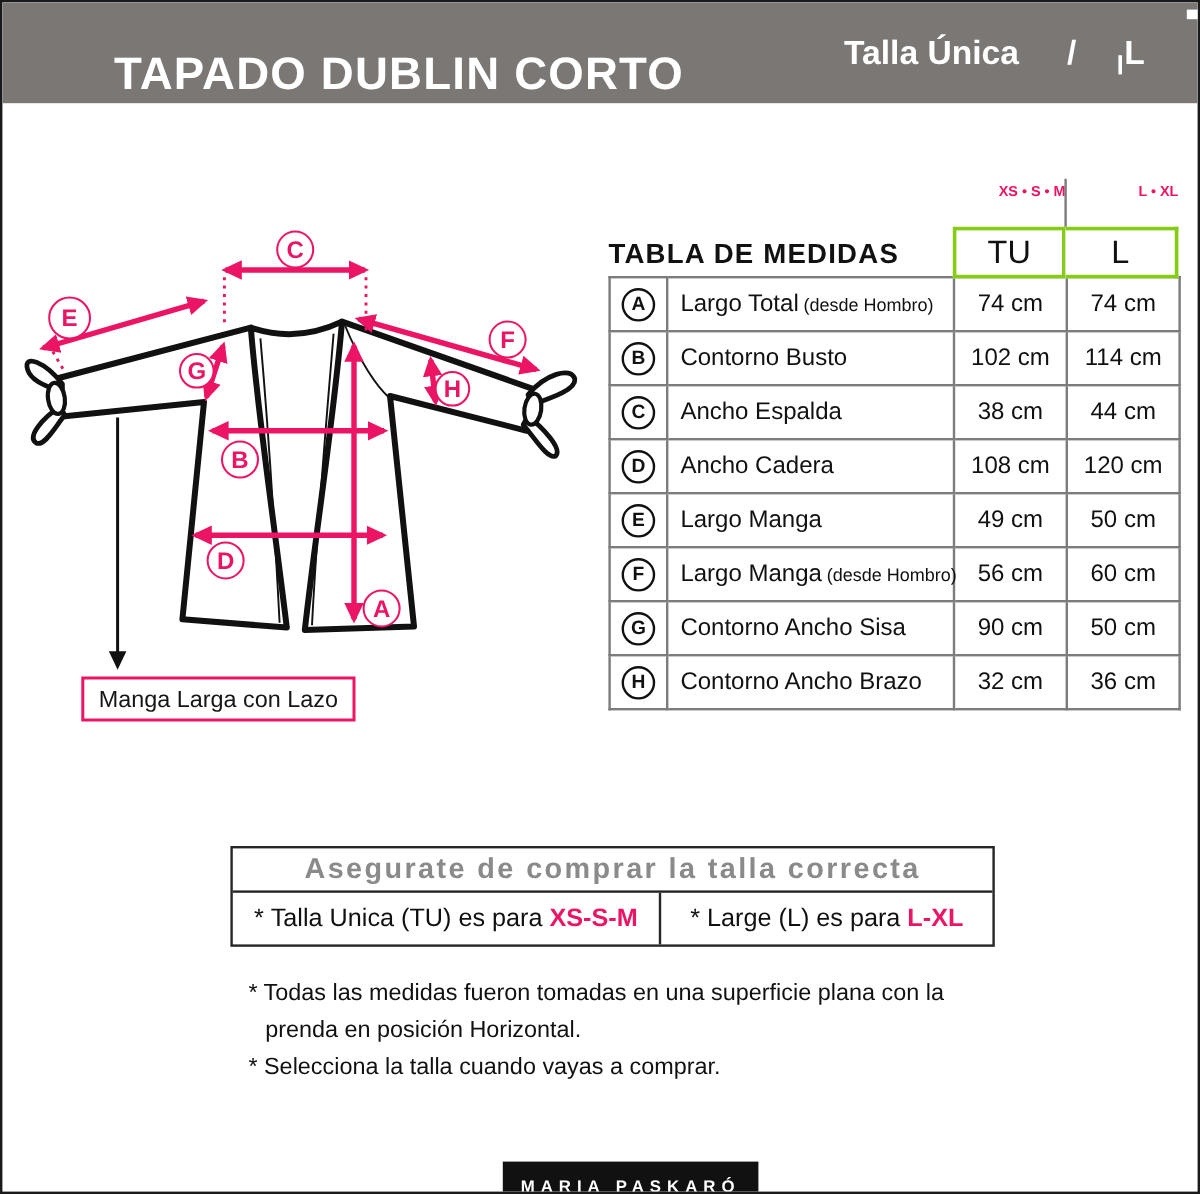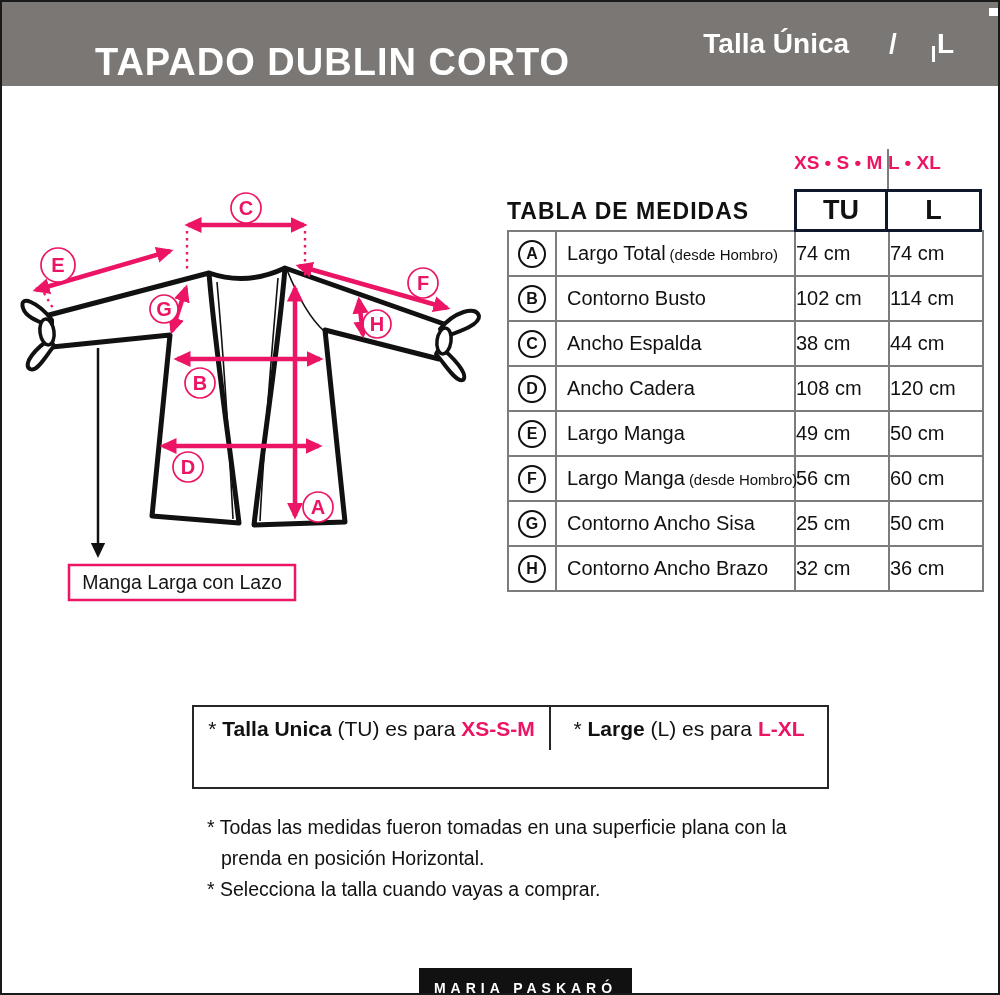"XS • S • M" .grp-labels .grp { font-size: 19px -> 12px; text-align: left -> right }
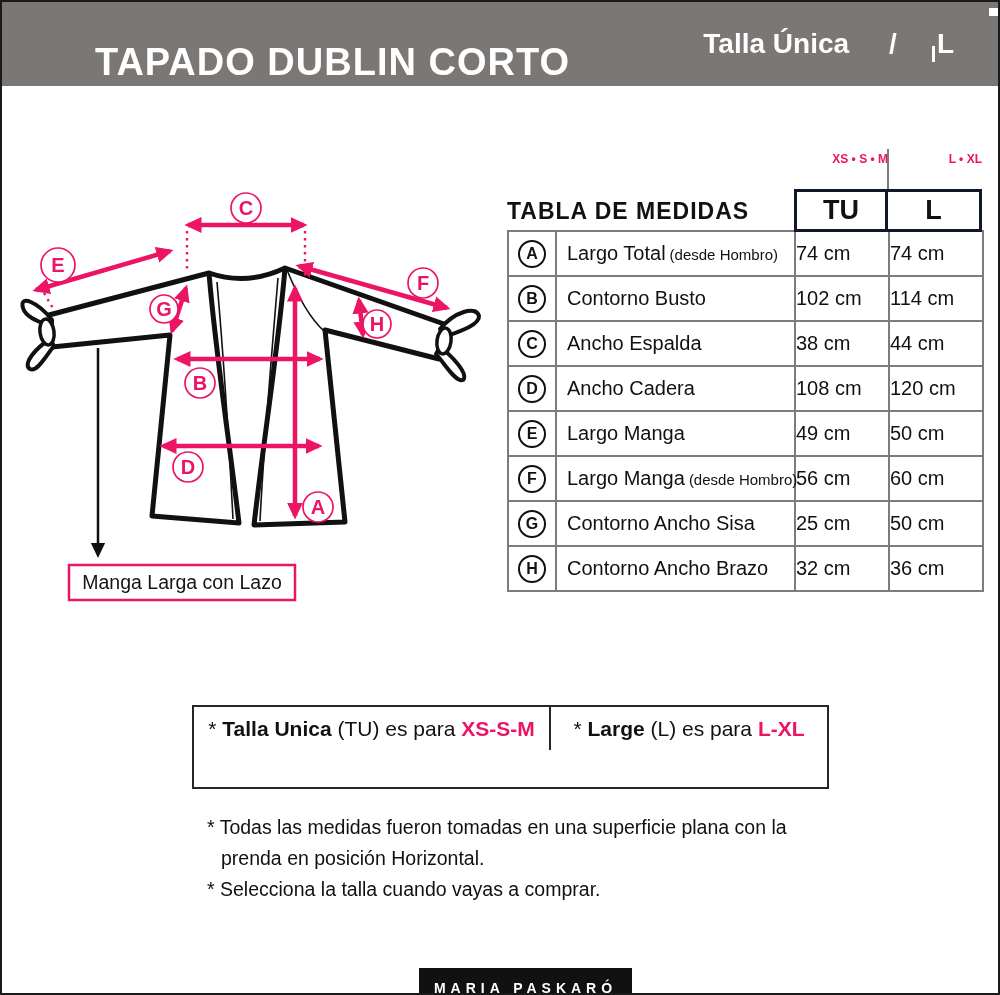"TU" .head-cells .hc { border: 3px solid #0f172a -> 3px solid #84cc16; font-weight: bold -> normal }
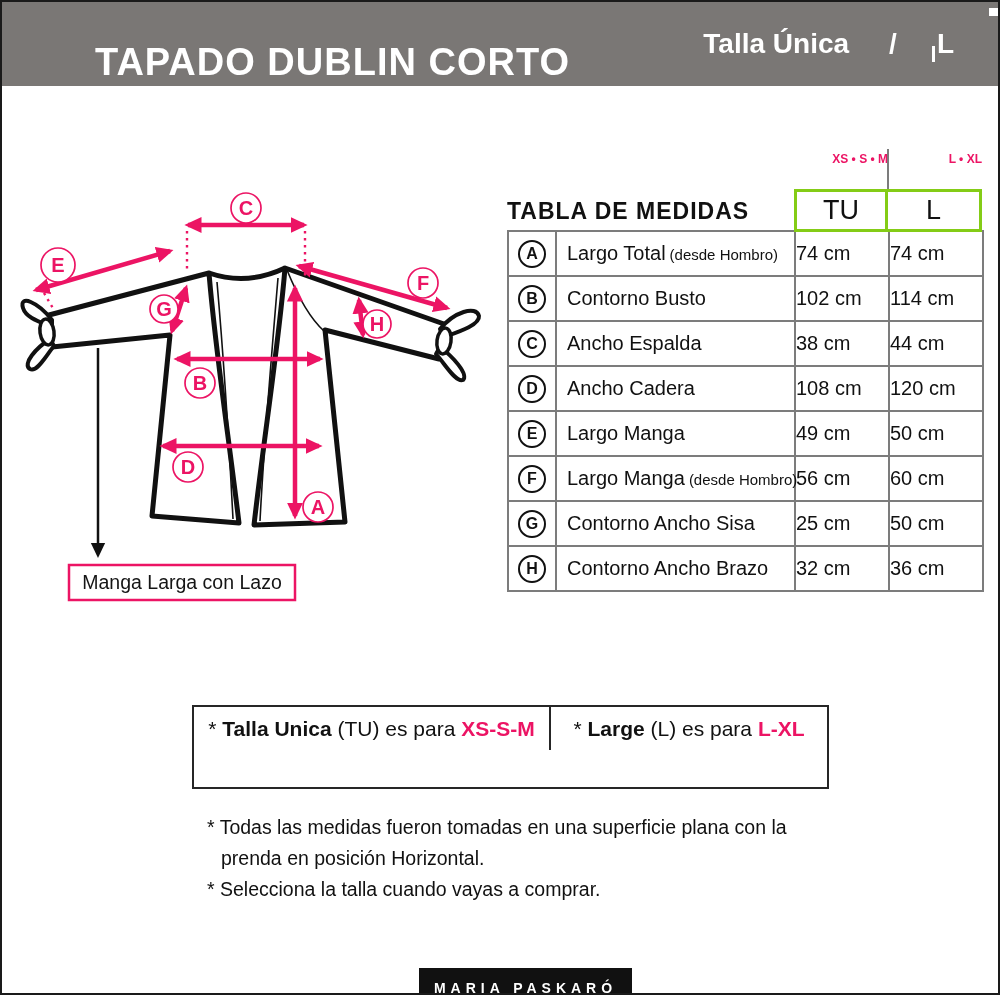"74 cm" td.c-val { text-align: left -> center }
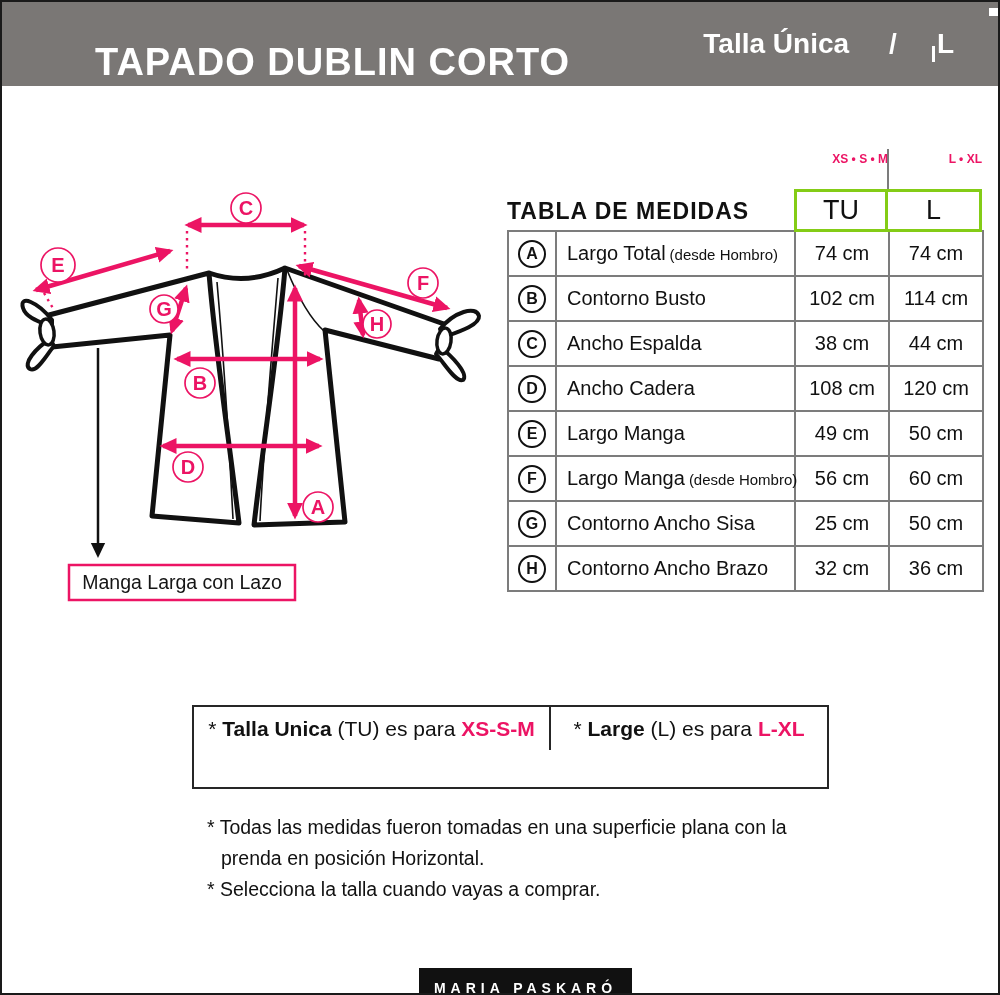"25 cm" td.c-val { text: 25 -> 90 }
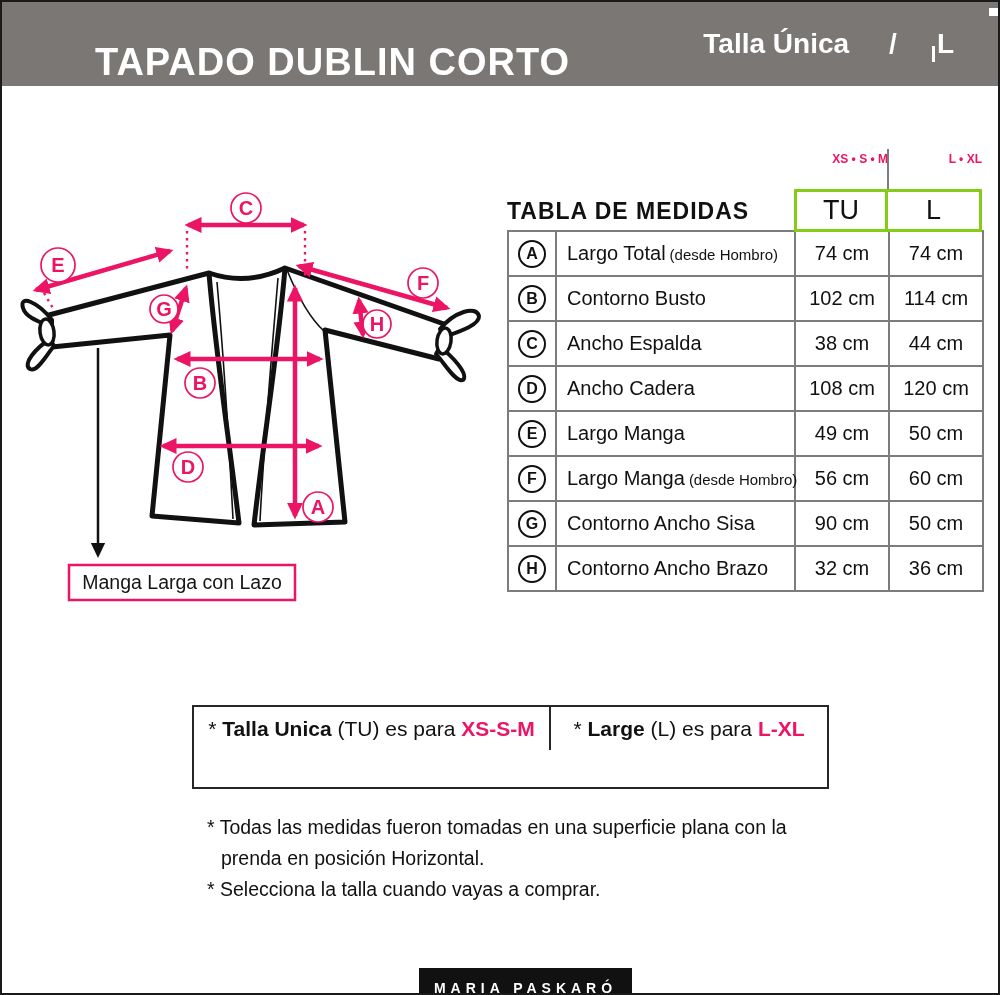"Asegurate de comprar la talla" div.nb-title { html: none -> <div>Asegurate de comprar la talla correcta</div> }
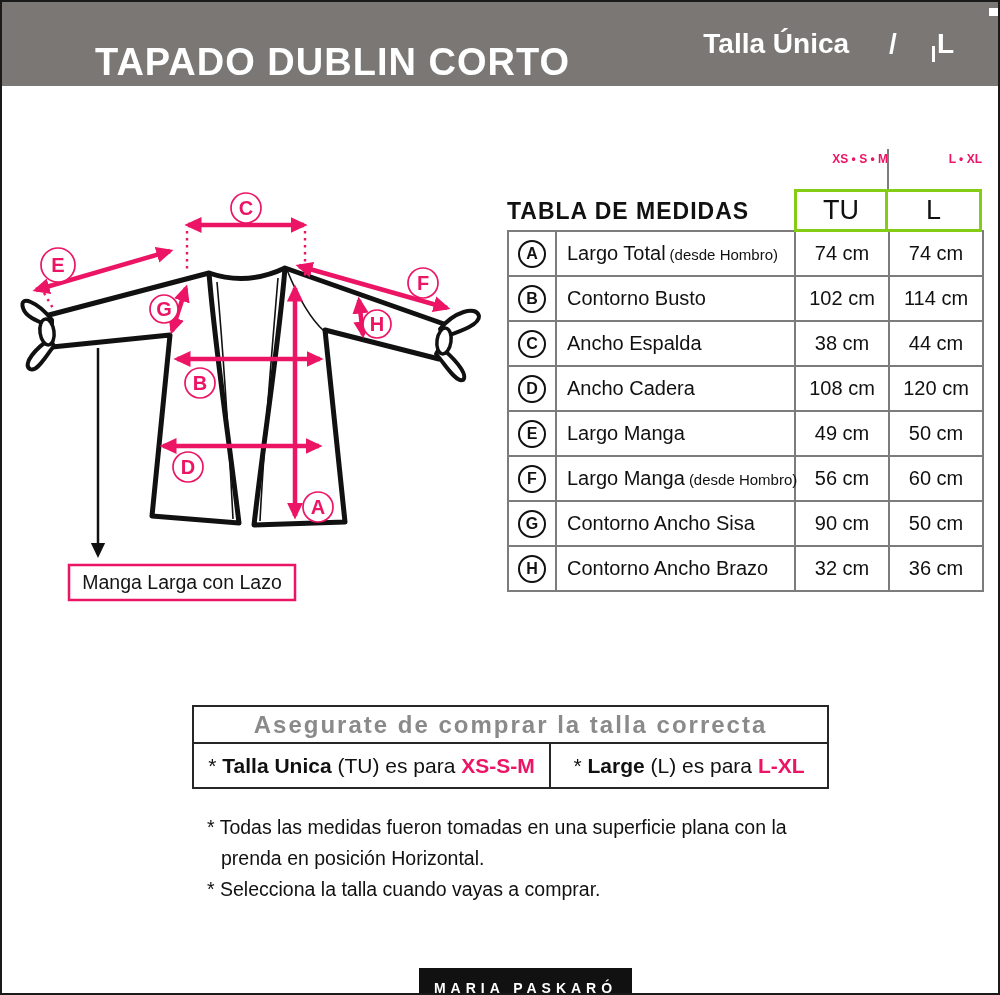"Talla Unica" .nb-bold { font-weight: bold -> normal }
